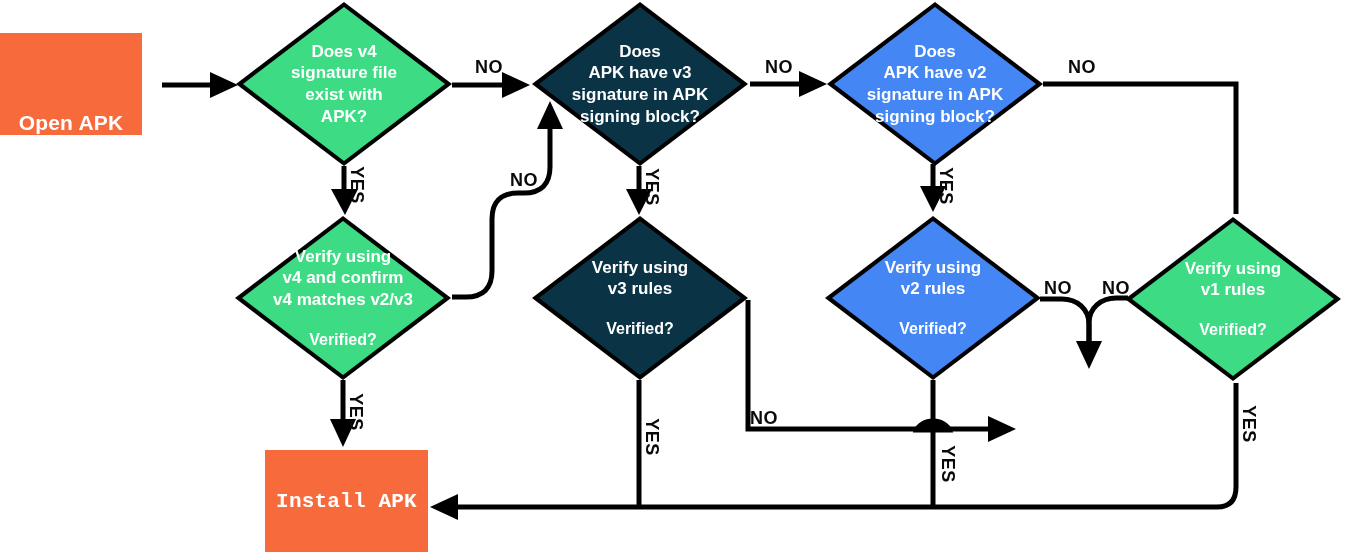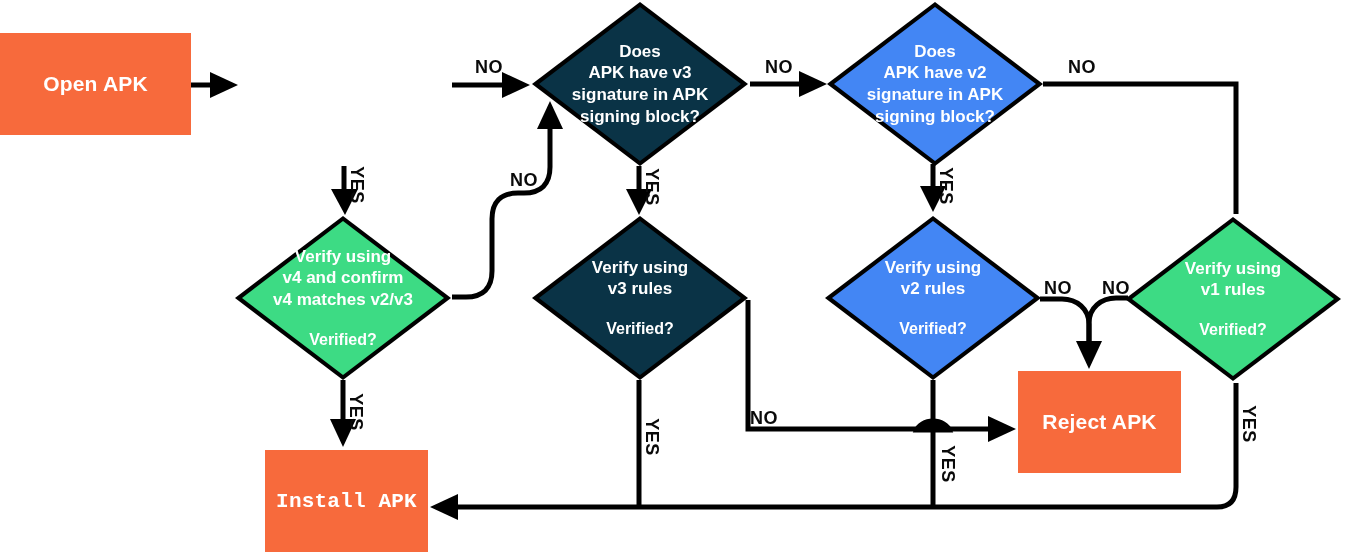"Does v4" div.diamond { html: none -> <div> <div></div> <div></div> <div>Does v4 signature file exist with APK?</div> </div> }
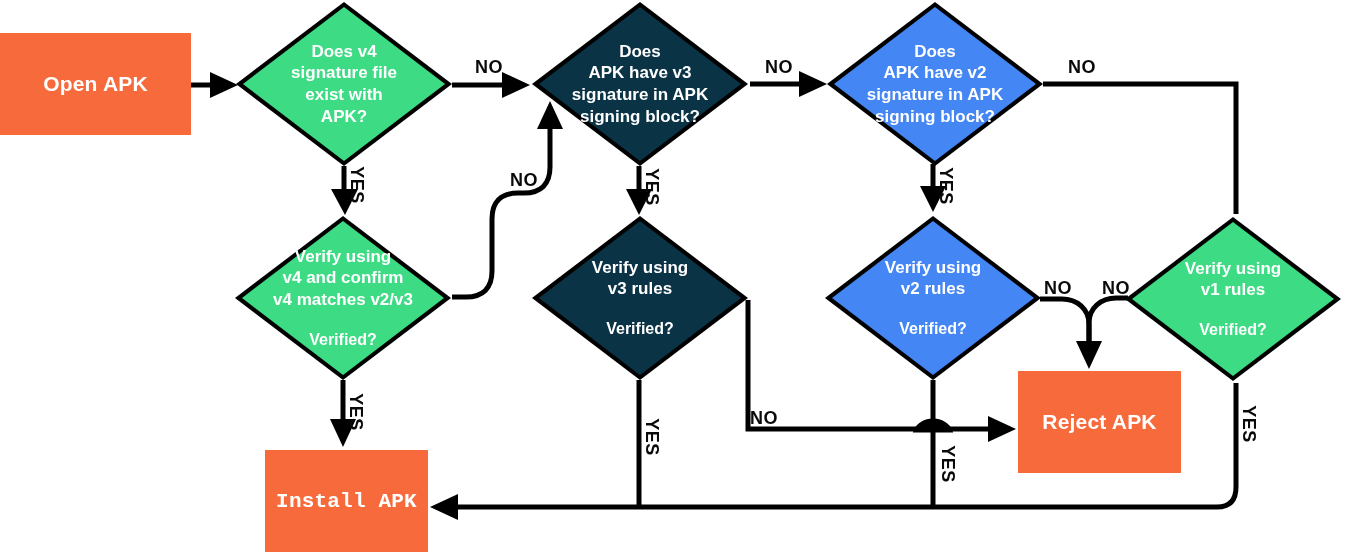"Open APK" div.rectnode { align-items: none -> flex-end; width: 191px -> 142px }
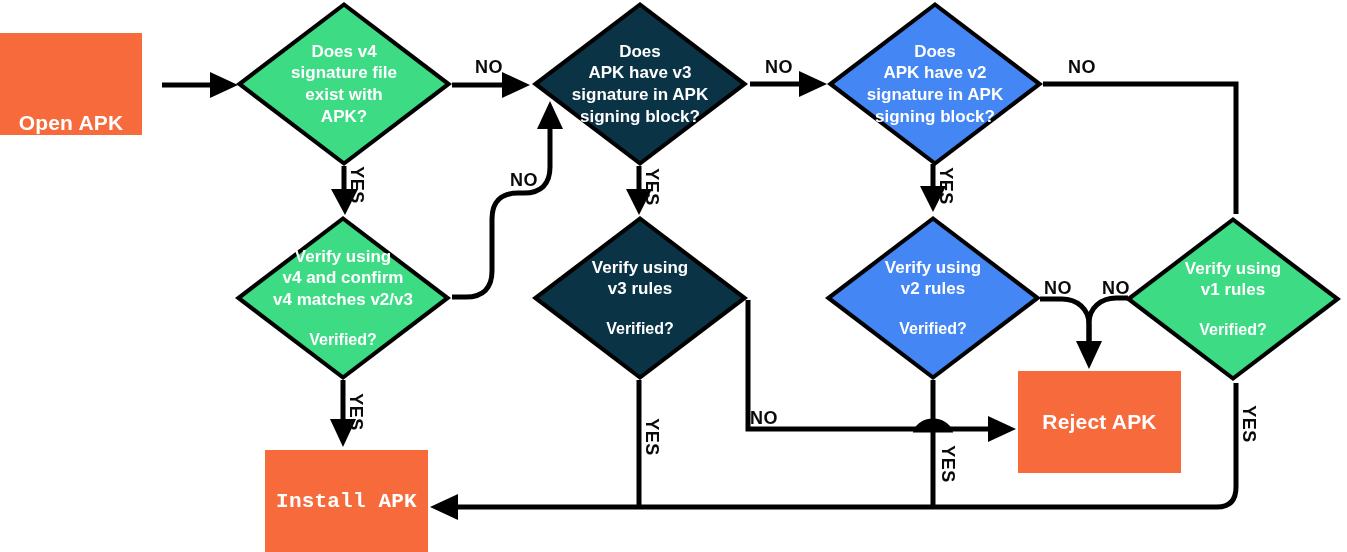"Reject APK" div.rectnode { html: <div> <span>Reject APK</span> </div> -> none }
